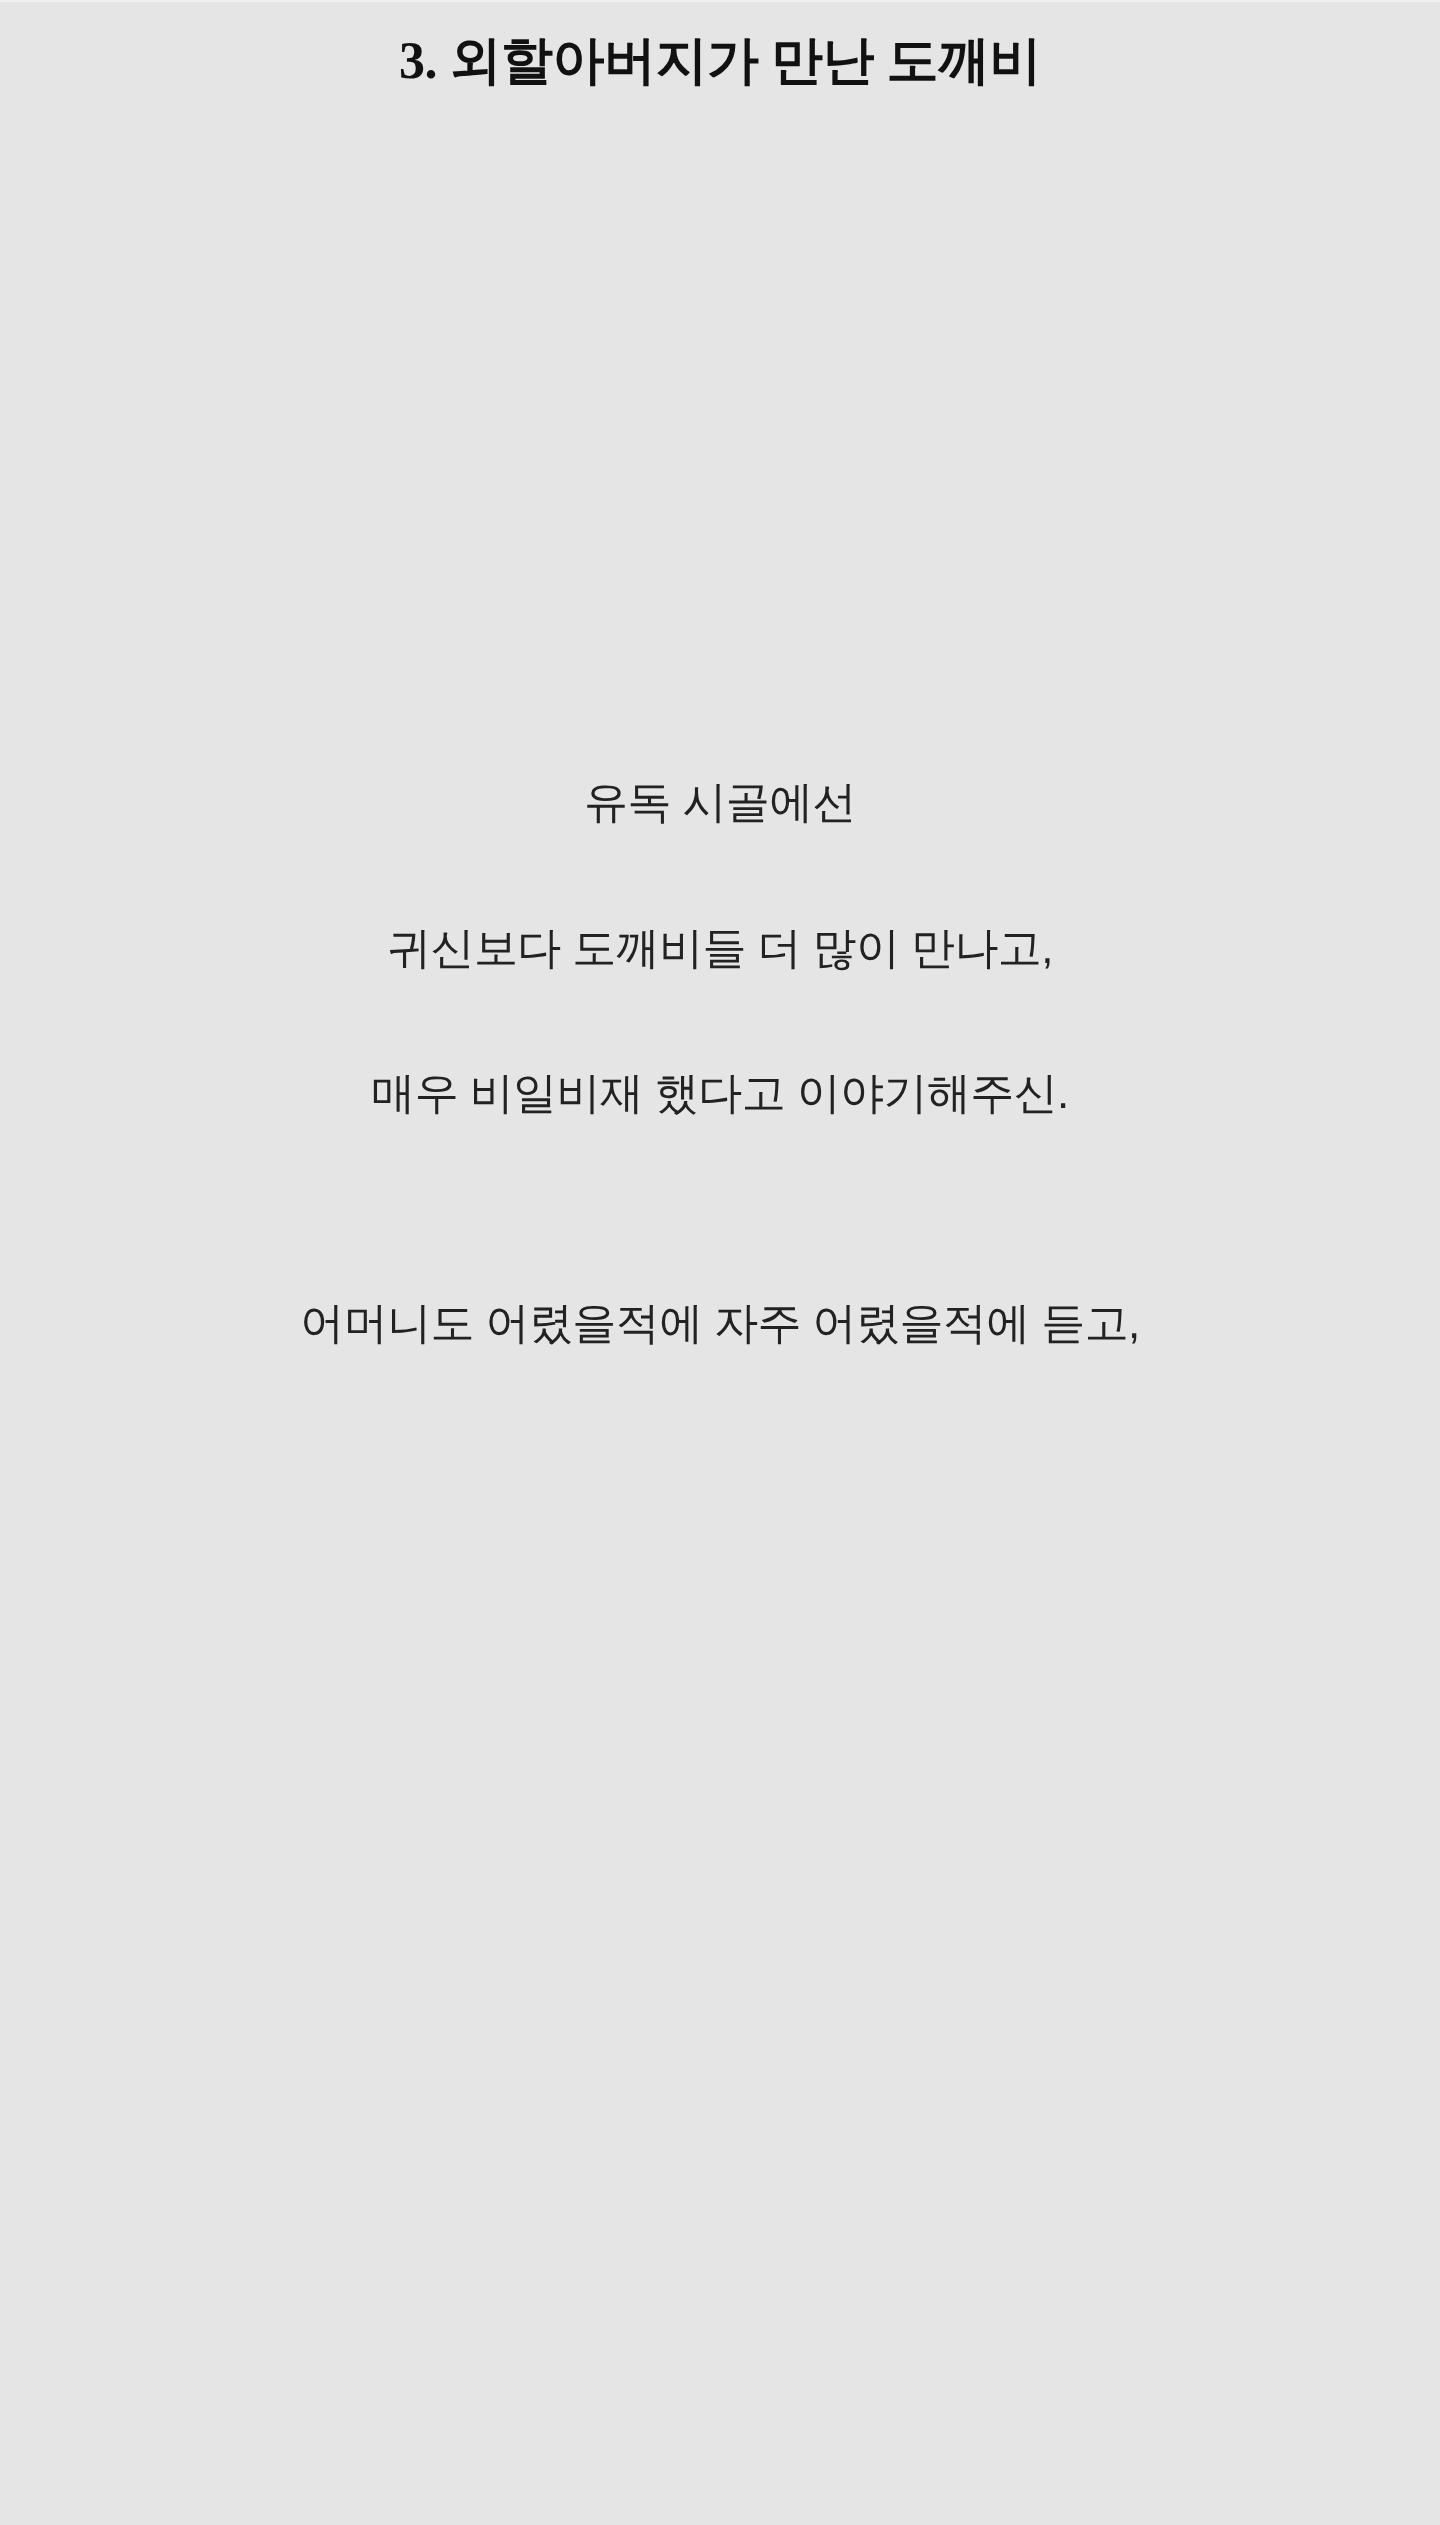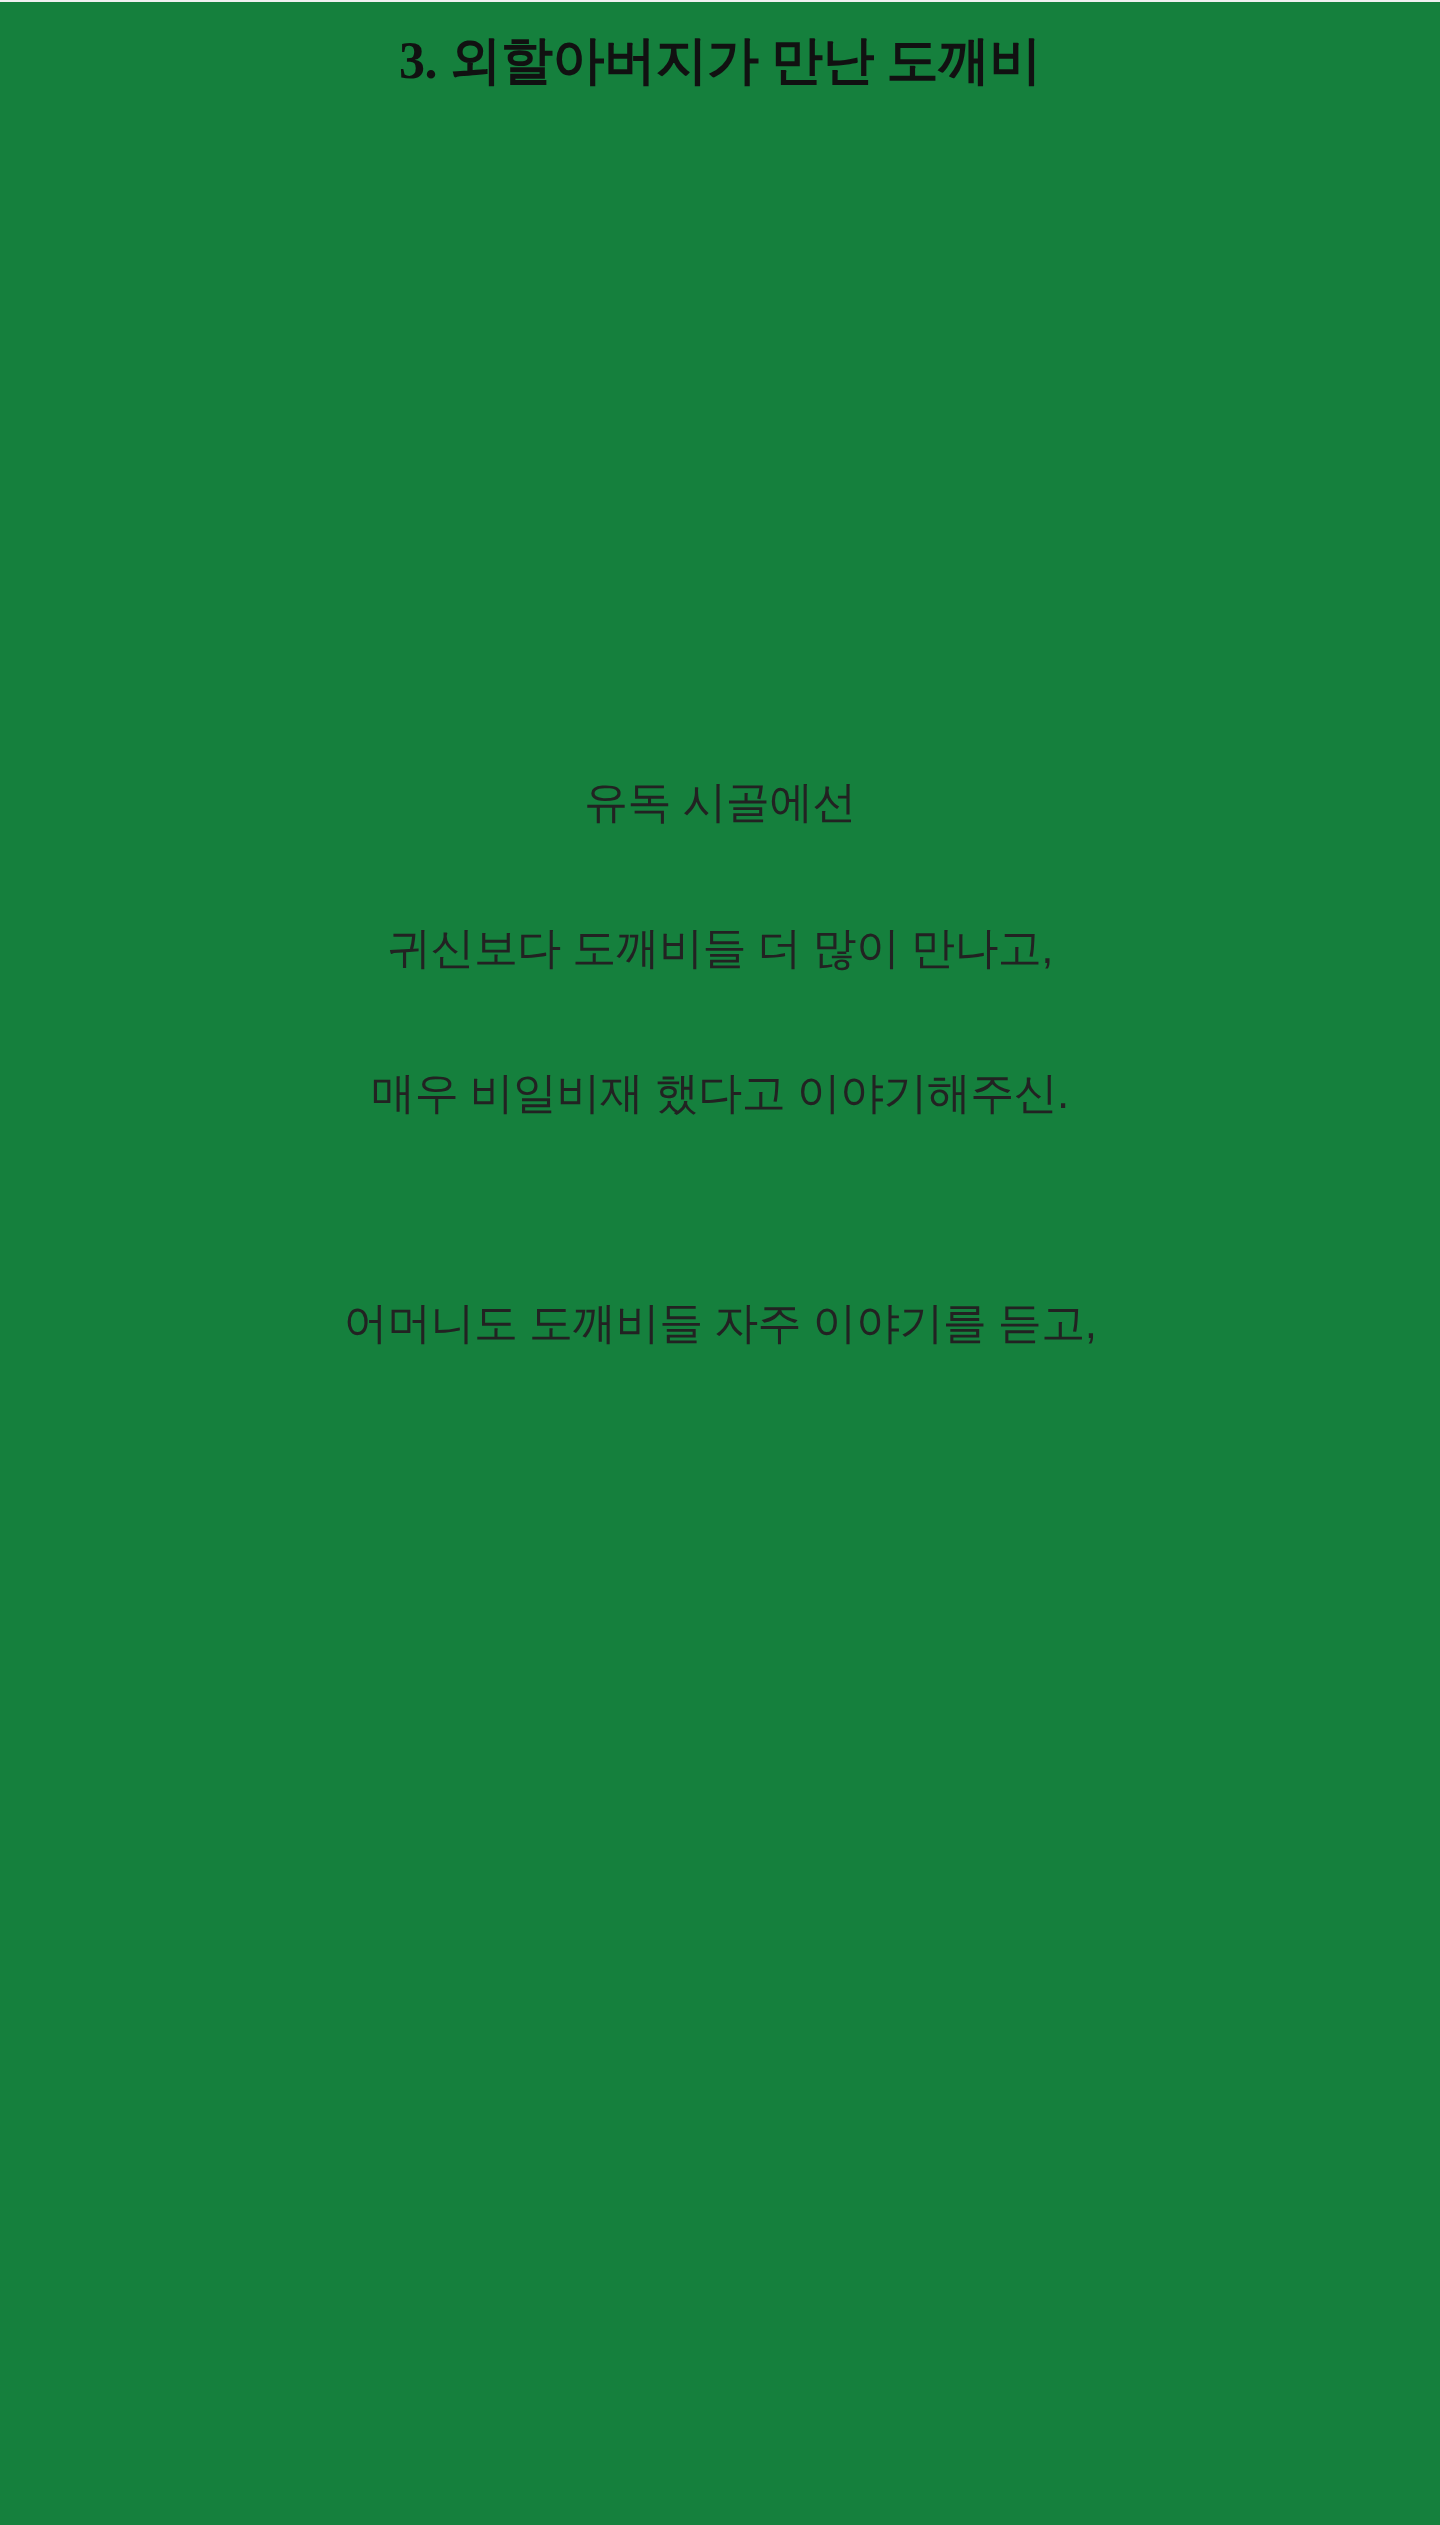"3. 외할아버지가 만난 도깨비" .page { background: #15803d -> #e5e5e5 }
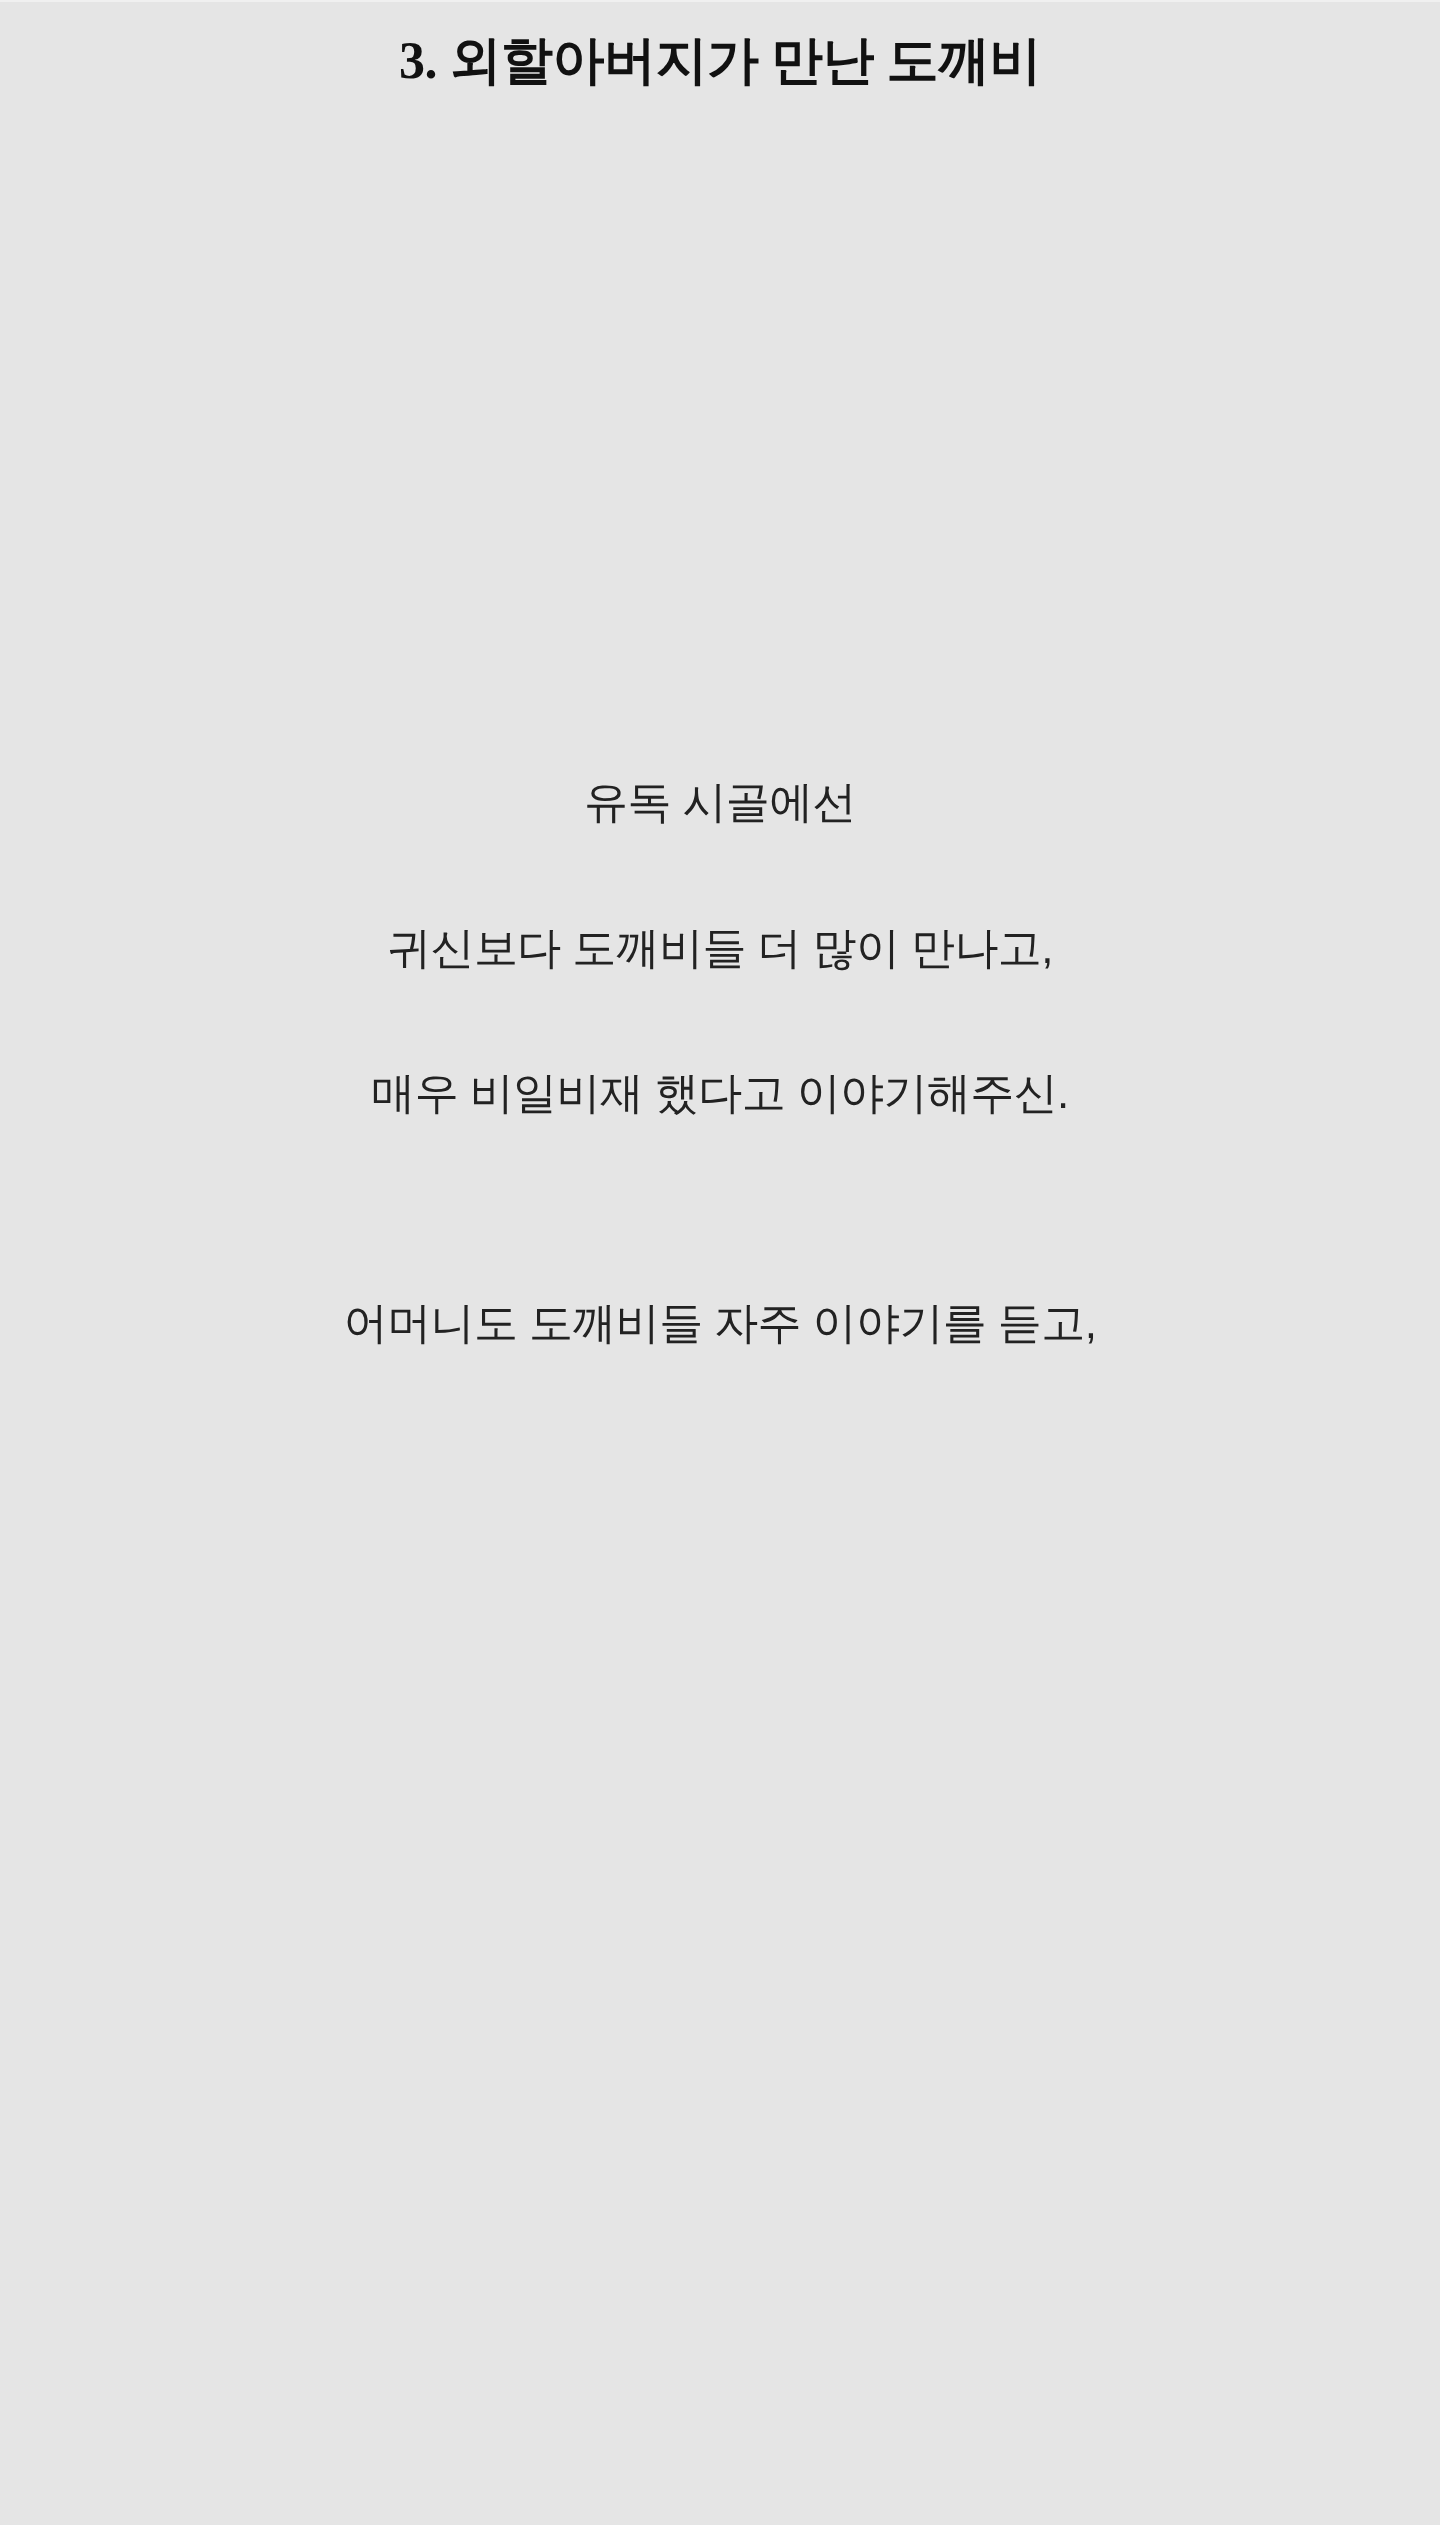"어머니도 도깨비들 자주 이야기를 듣고," span.line { text: 도깨비들 자주 이야기를 -> 어렸을적에 자주 어렸을적에 }
